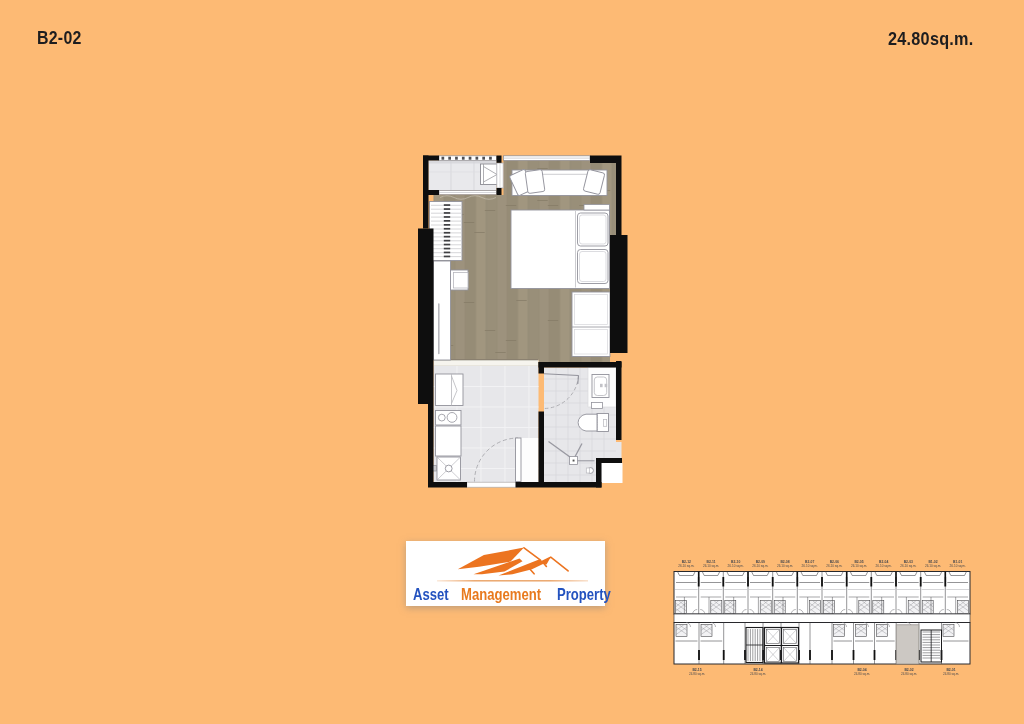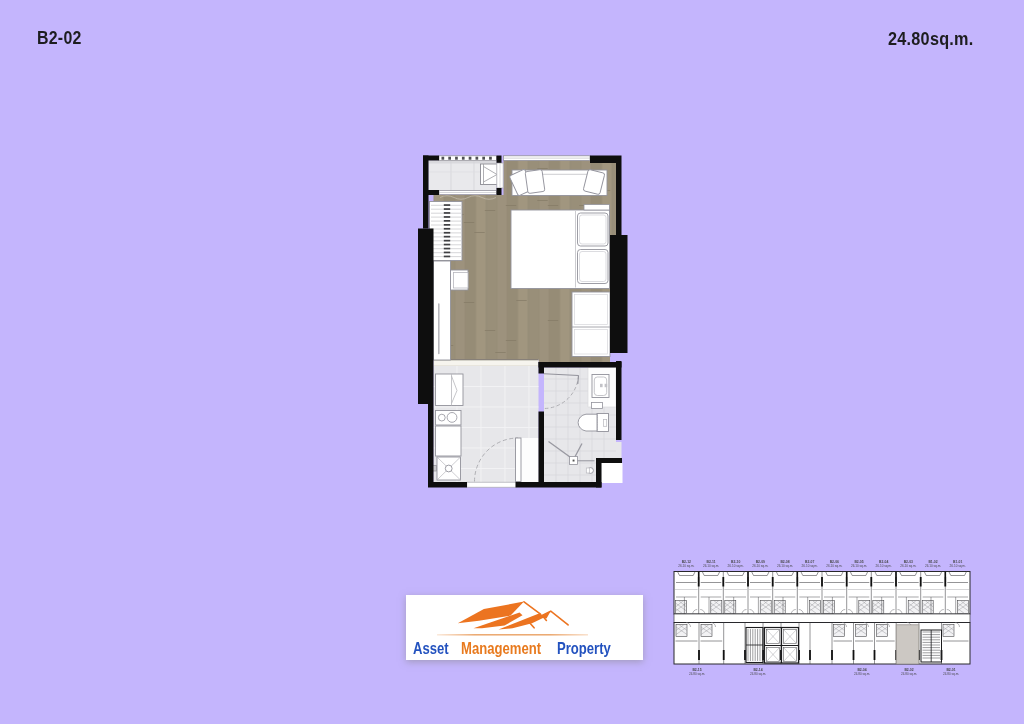"B2-02" #page { background: #c4b5fd -> #fdba74 }
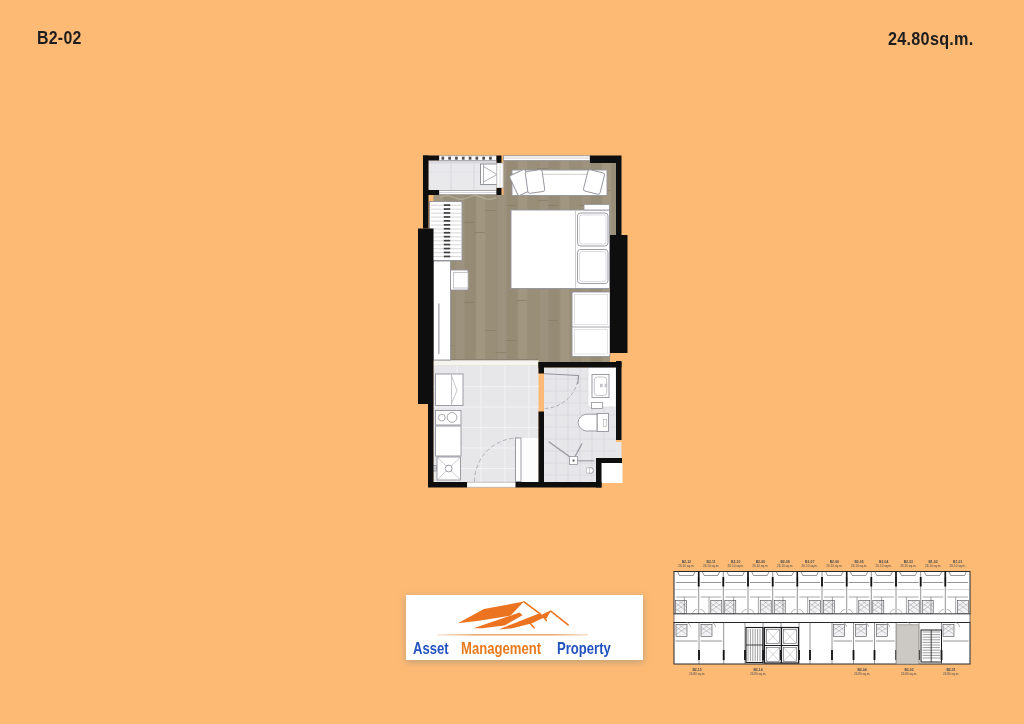"Asset" div { top: 595px -> 541px; width: 237px -> 199px }
